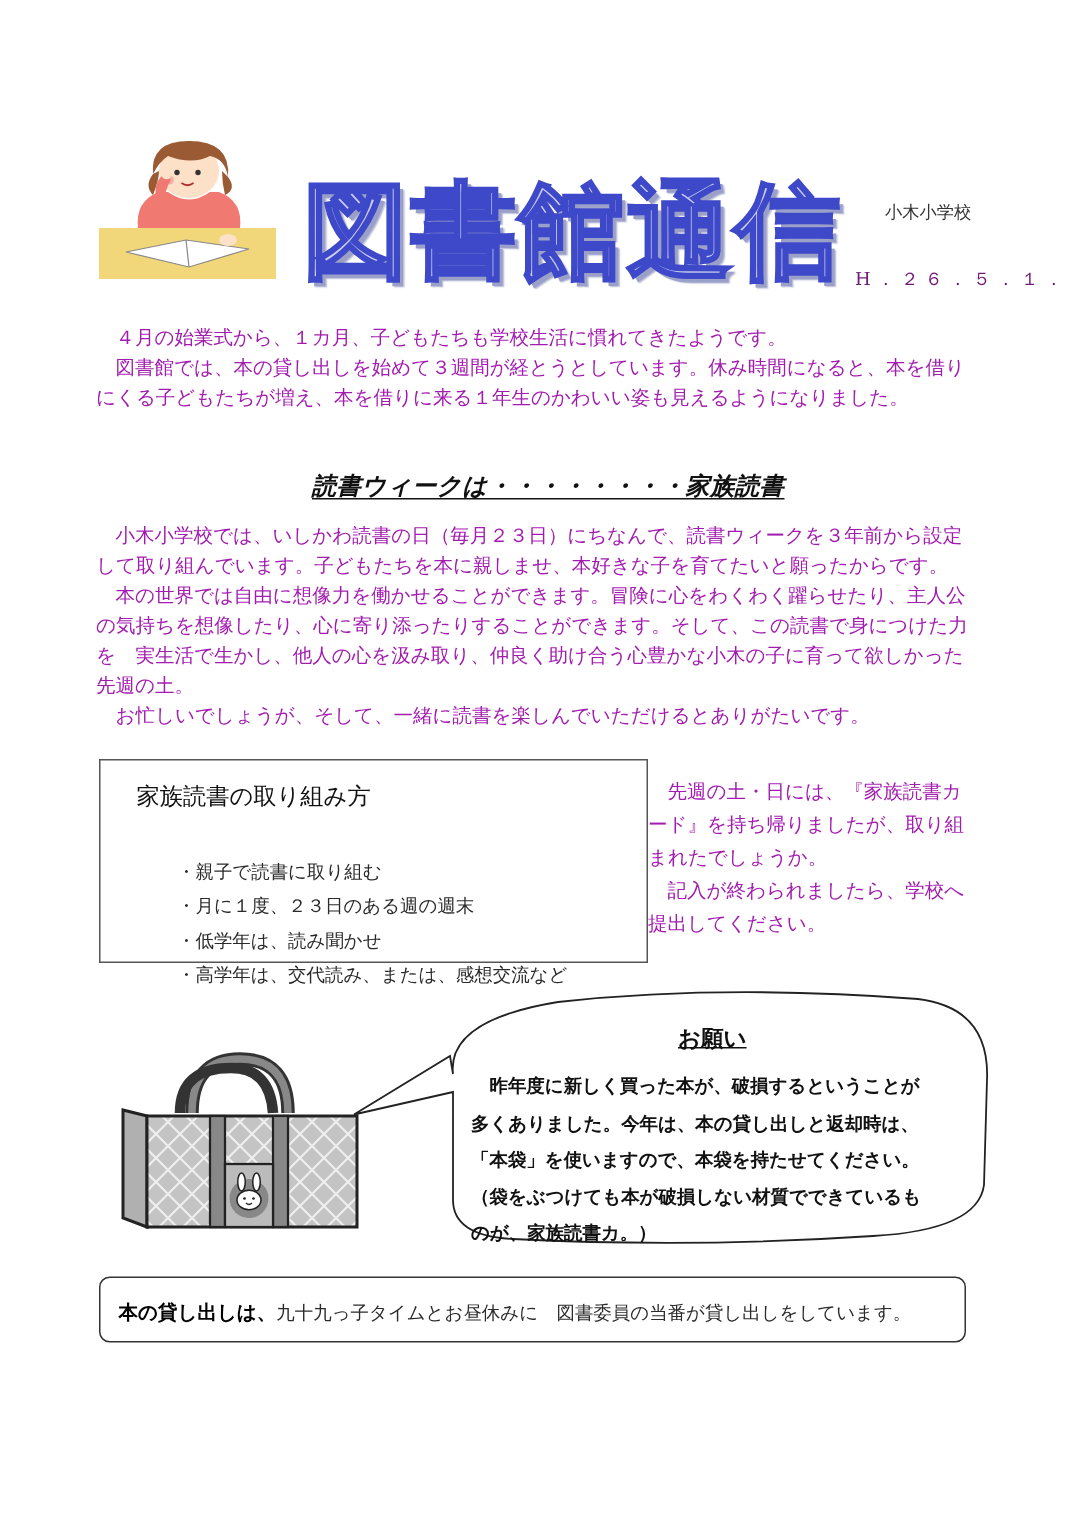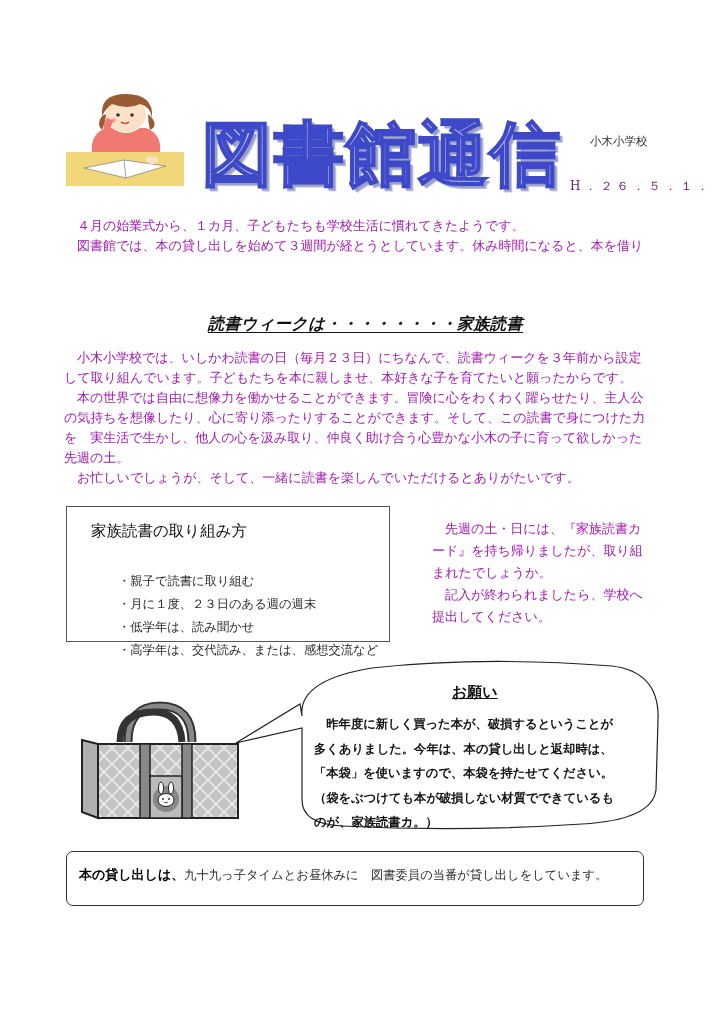"にくる子どもたちが増え、本を借りに来る１年生のかわいい姿も見えるようになりました" div.para { html: none -> <div>にくる子どもたちが増え、本を借りに来る１年生のかわいい姿も見えるようになりました。</div> }
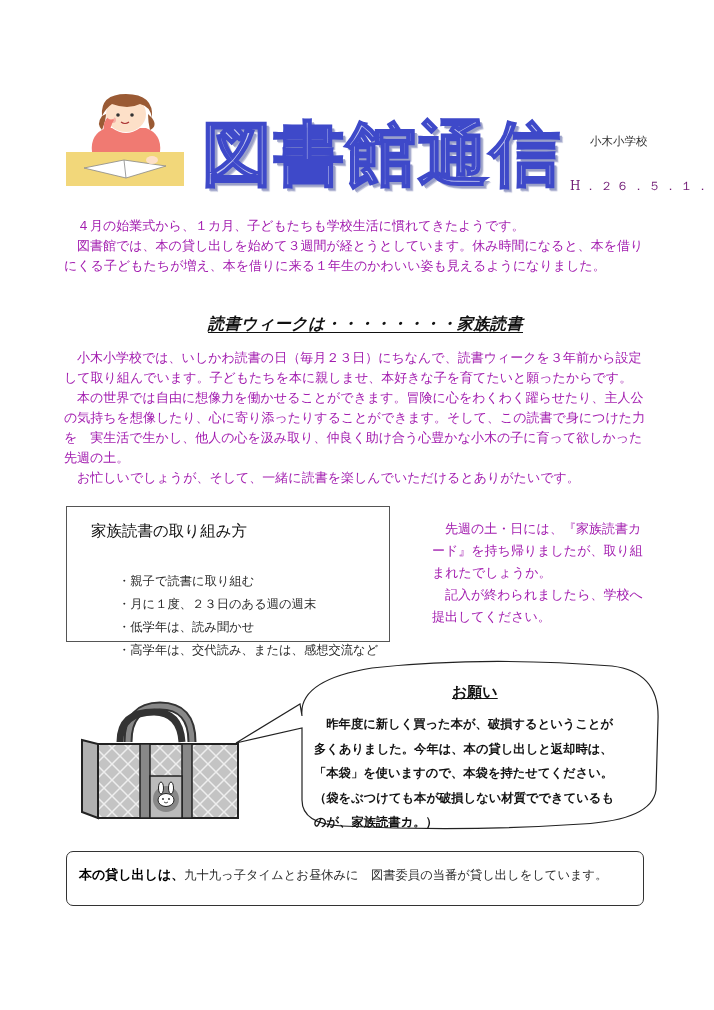"家族読書の取り組み方" #howto-box { width: 324px -> 366px }
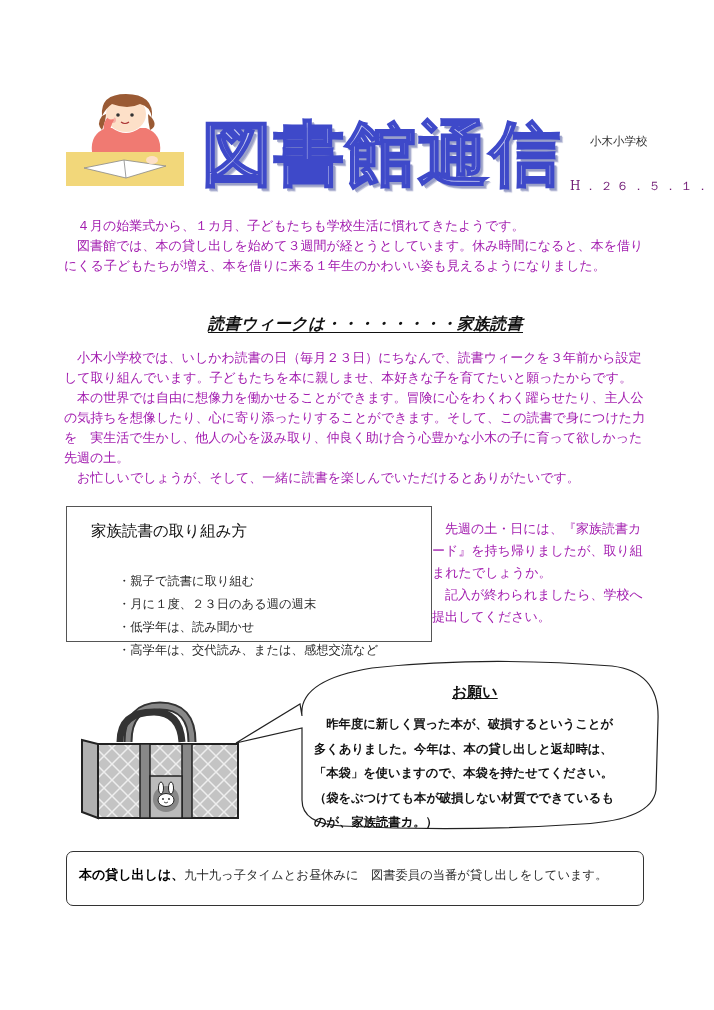"本の貸し出しは、九十九っ子タイムとお昼休みに" #lend-box { height: 55px -> 44px }
